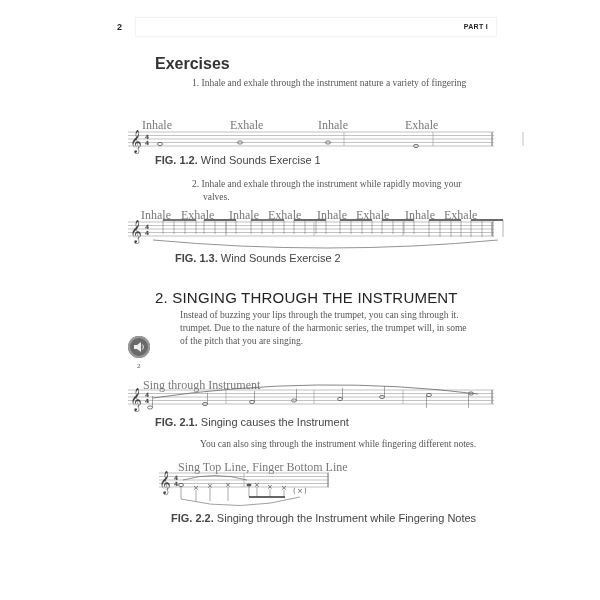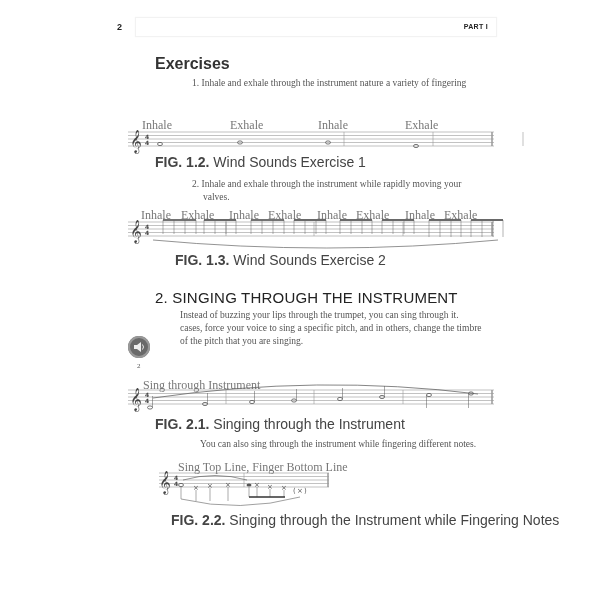"FIG. 1.2. Wind Sounds Exercise" .caption { font-size: 14px -> 11px }
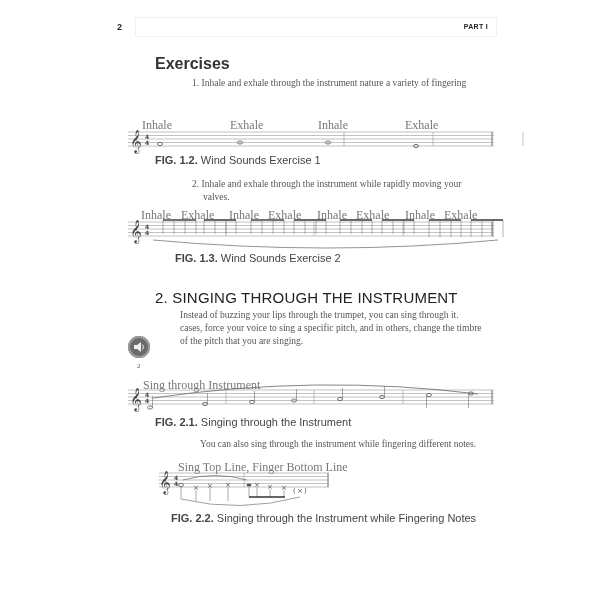"trumpet. Due to the nature" div { html: none -> <div>trumpet. Due to the nature of the harmonic series, the trumpet will, in some</div> }
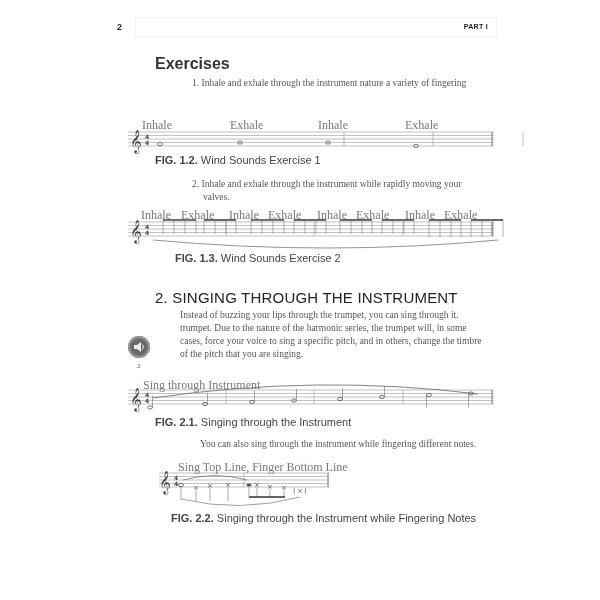"cases, force your voice to" div { html: <div>cases, force your voice to sing a specific pitch, and in others, change the timbre</div> -> none }
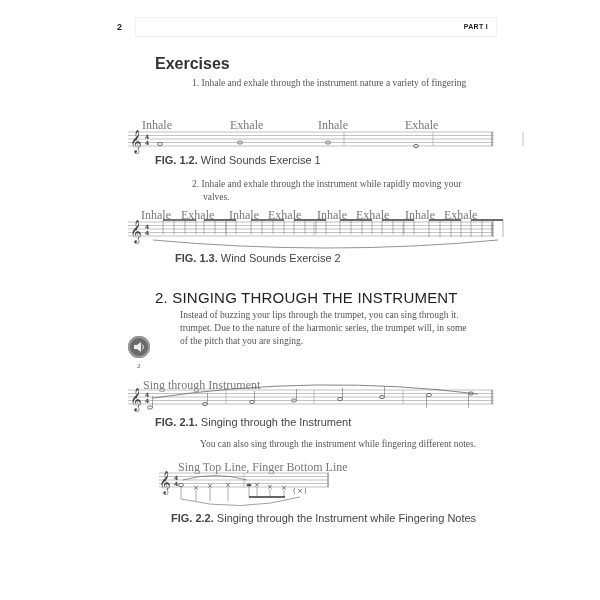"Singing through the Instrument" span { text: through -> causes }
